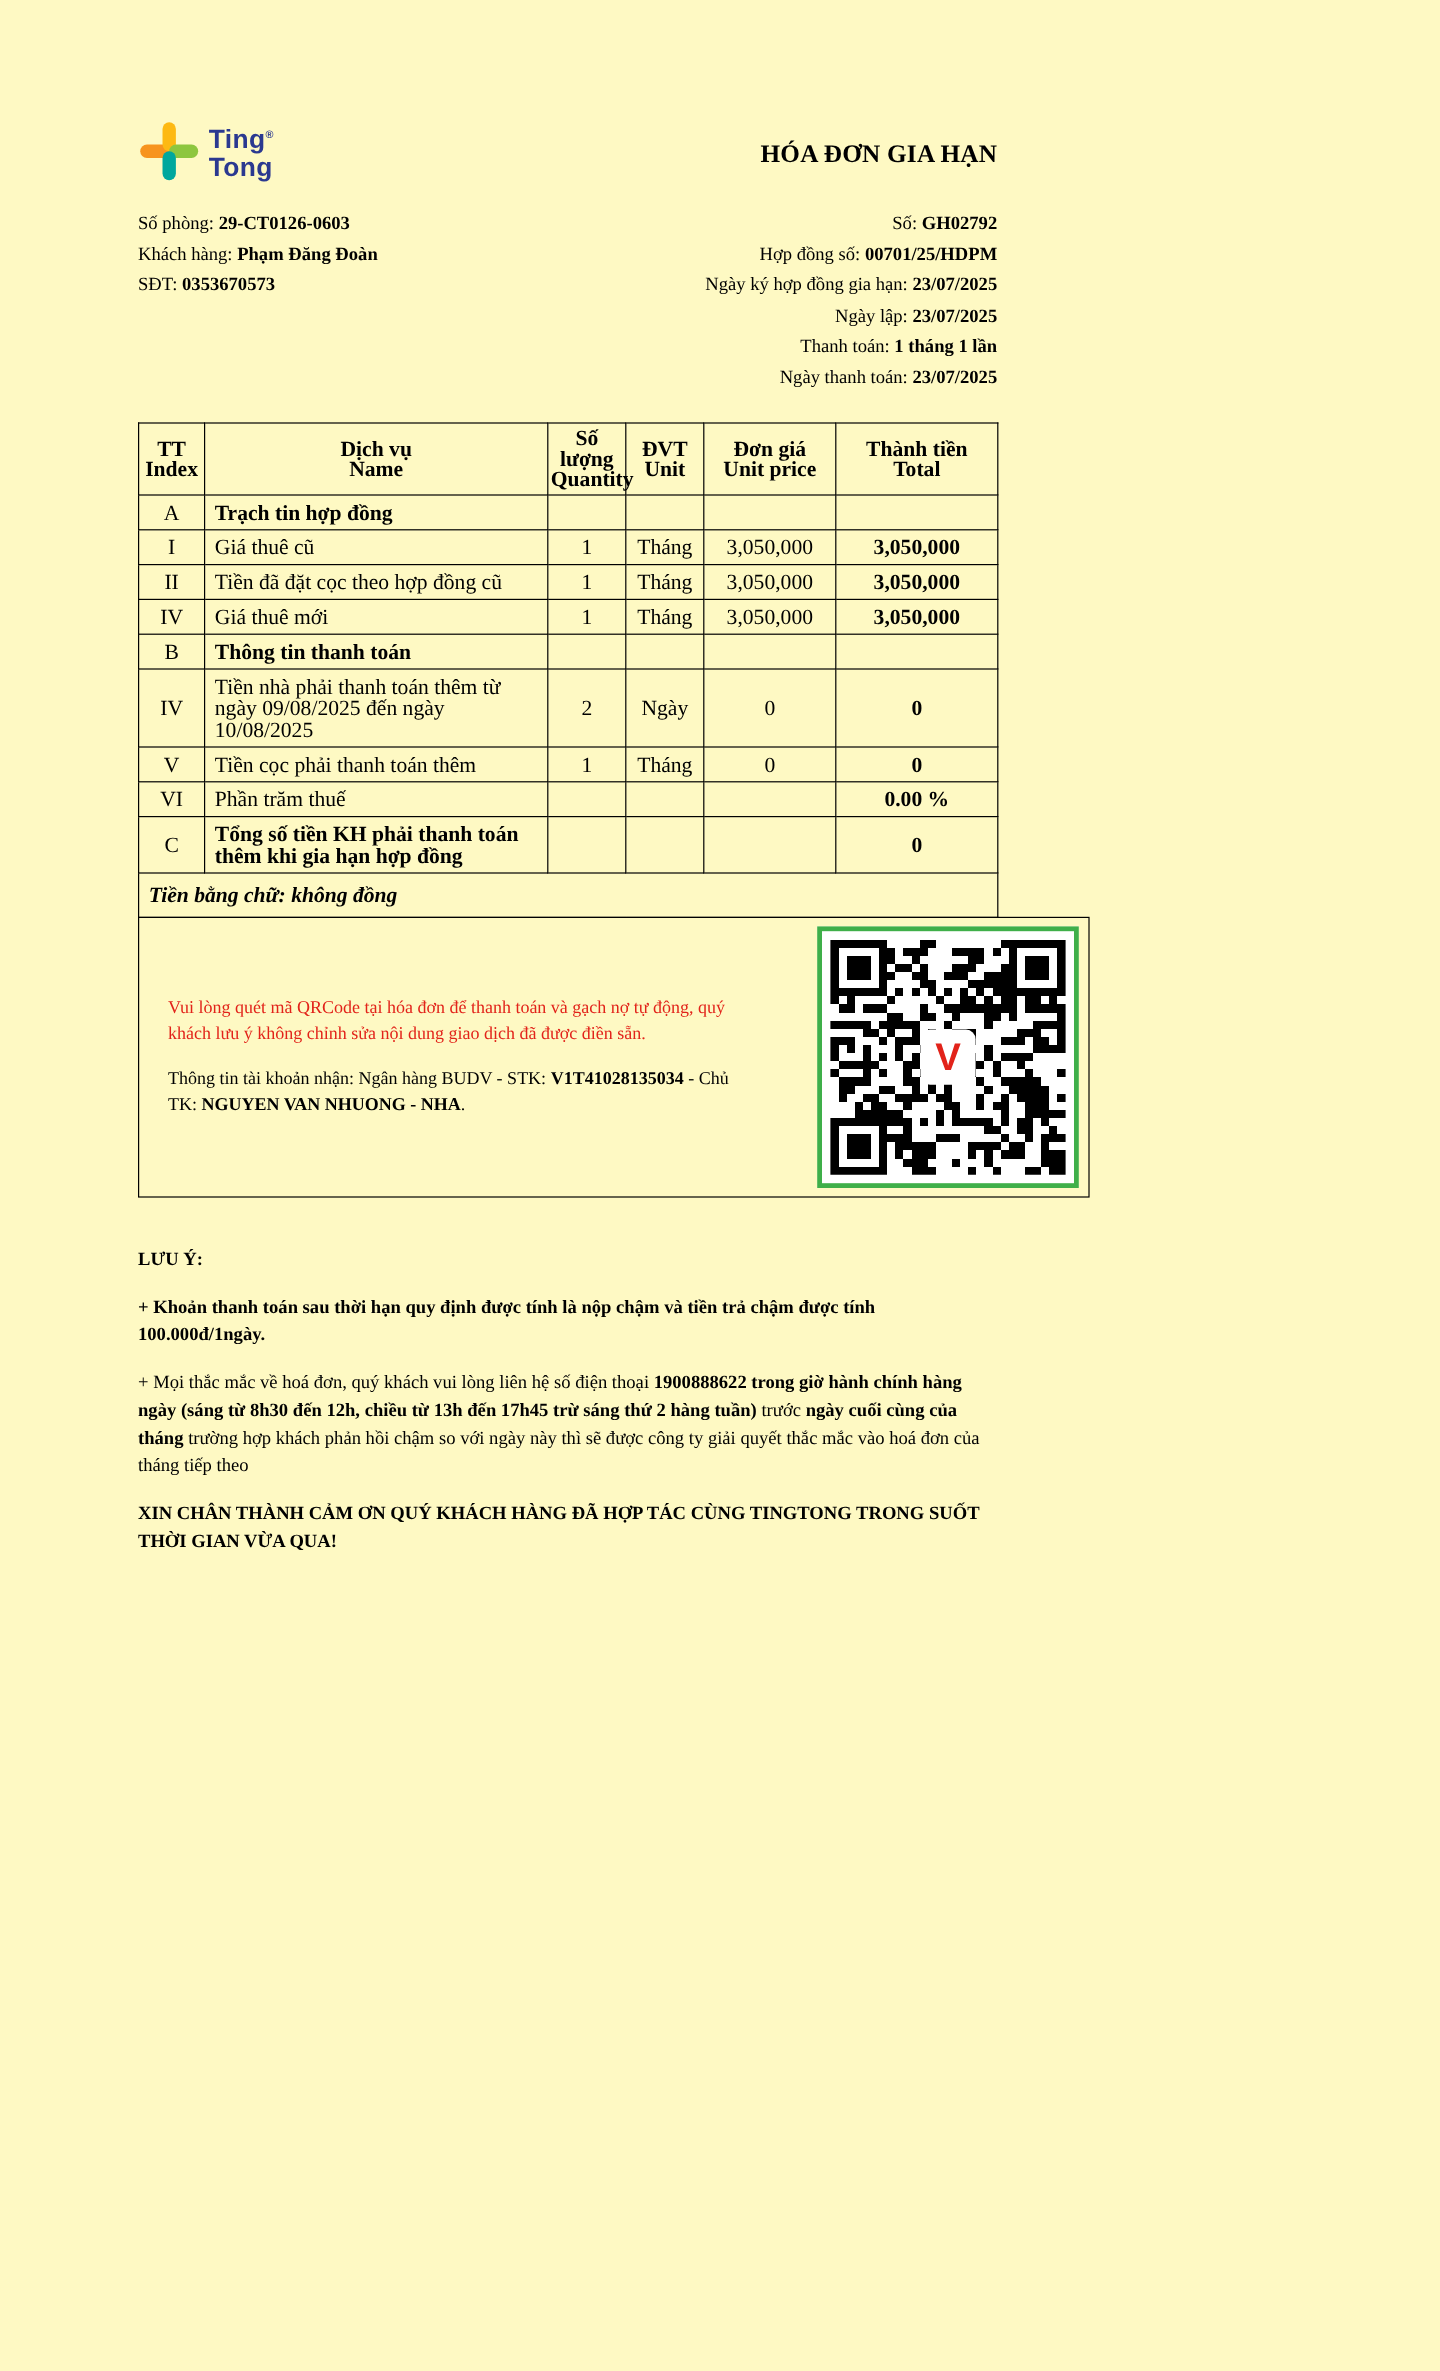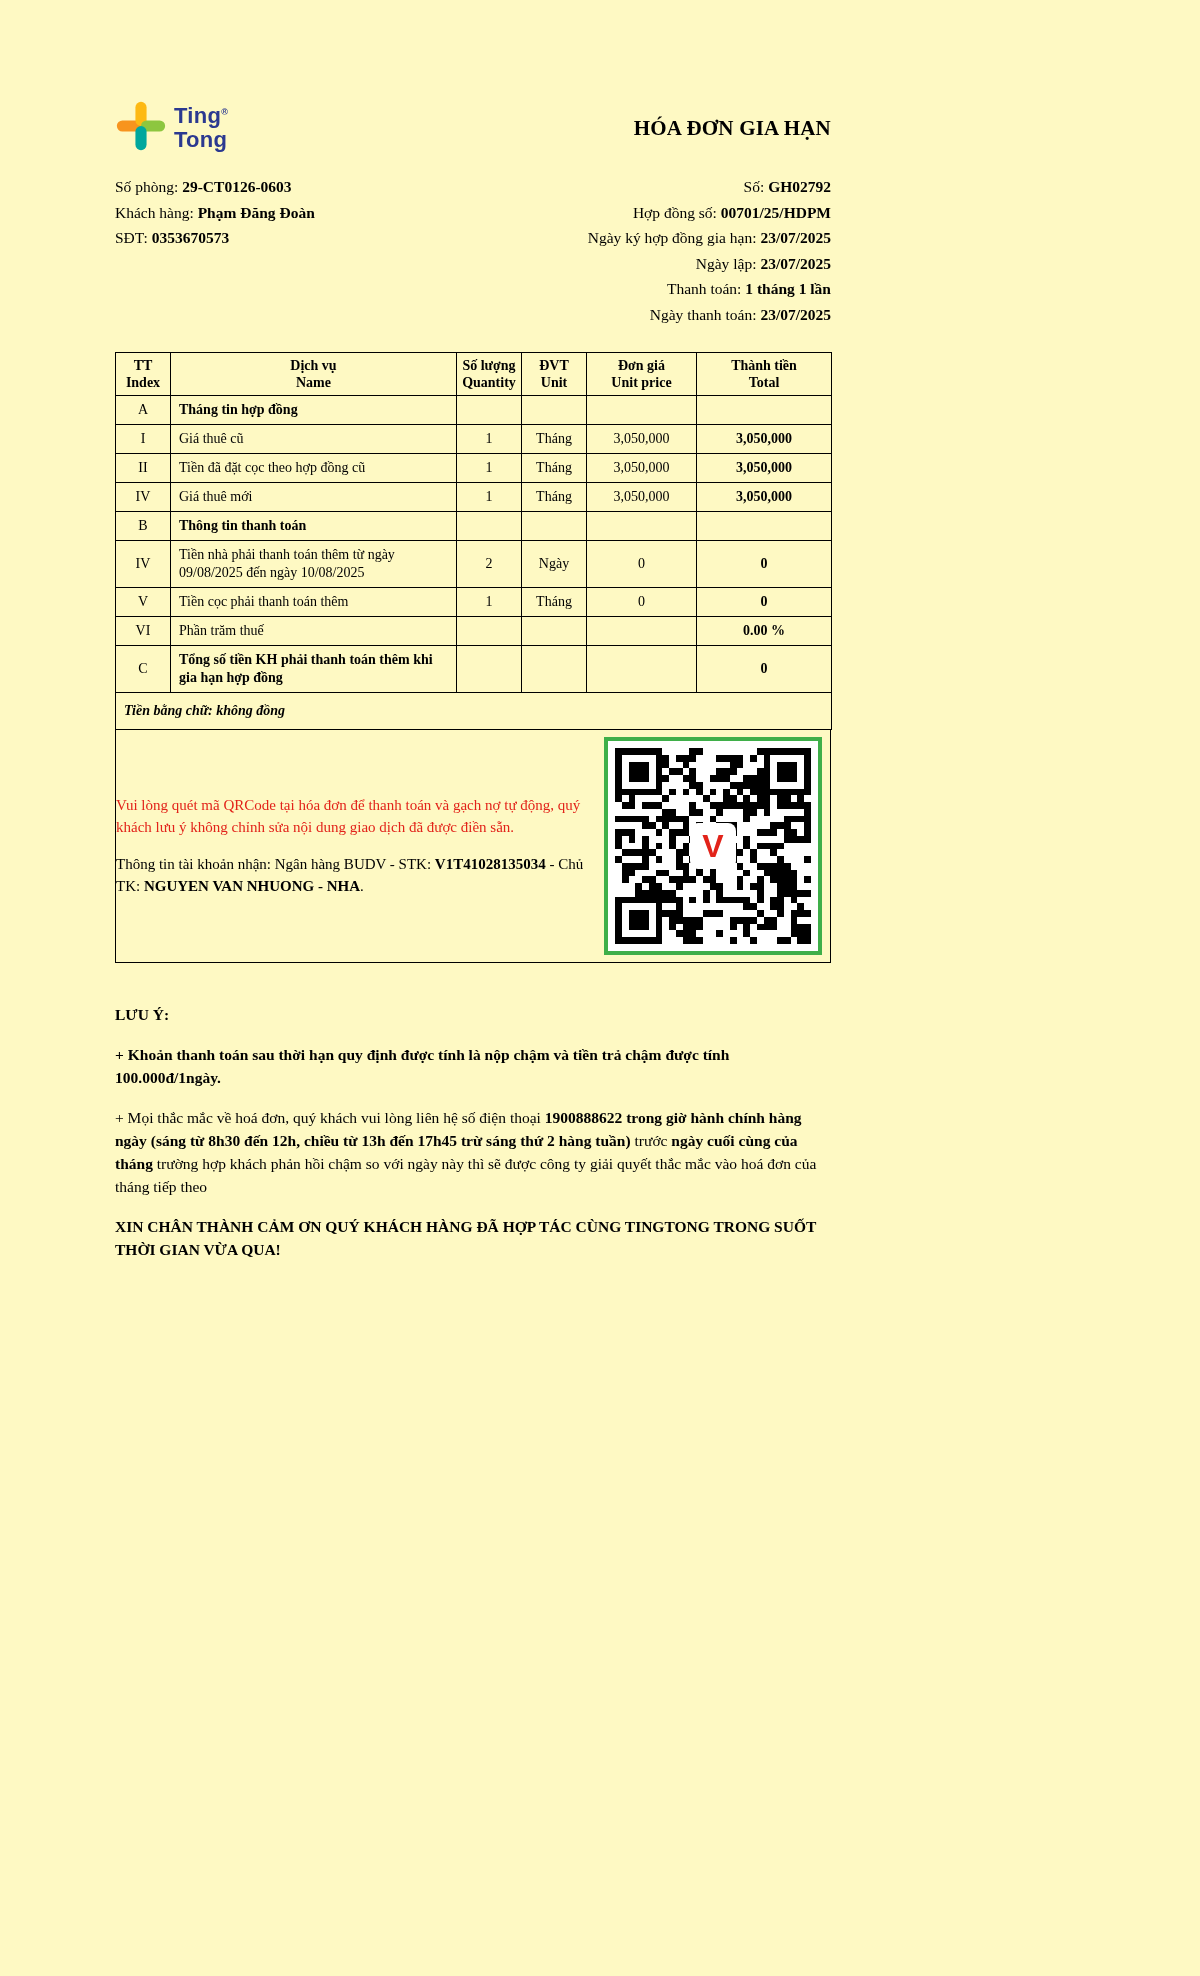"TT" table.inv { font-size: 14px -> 18px }
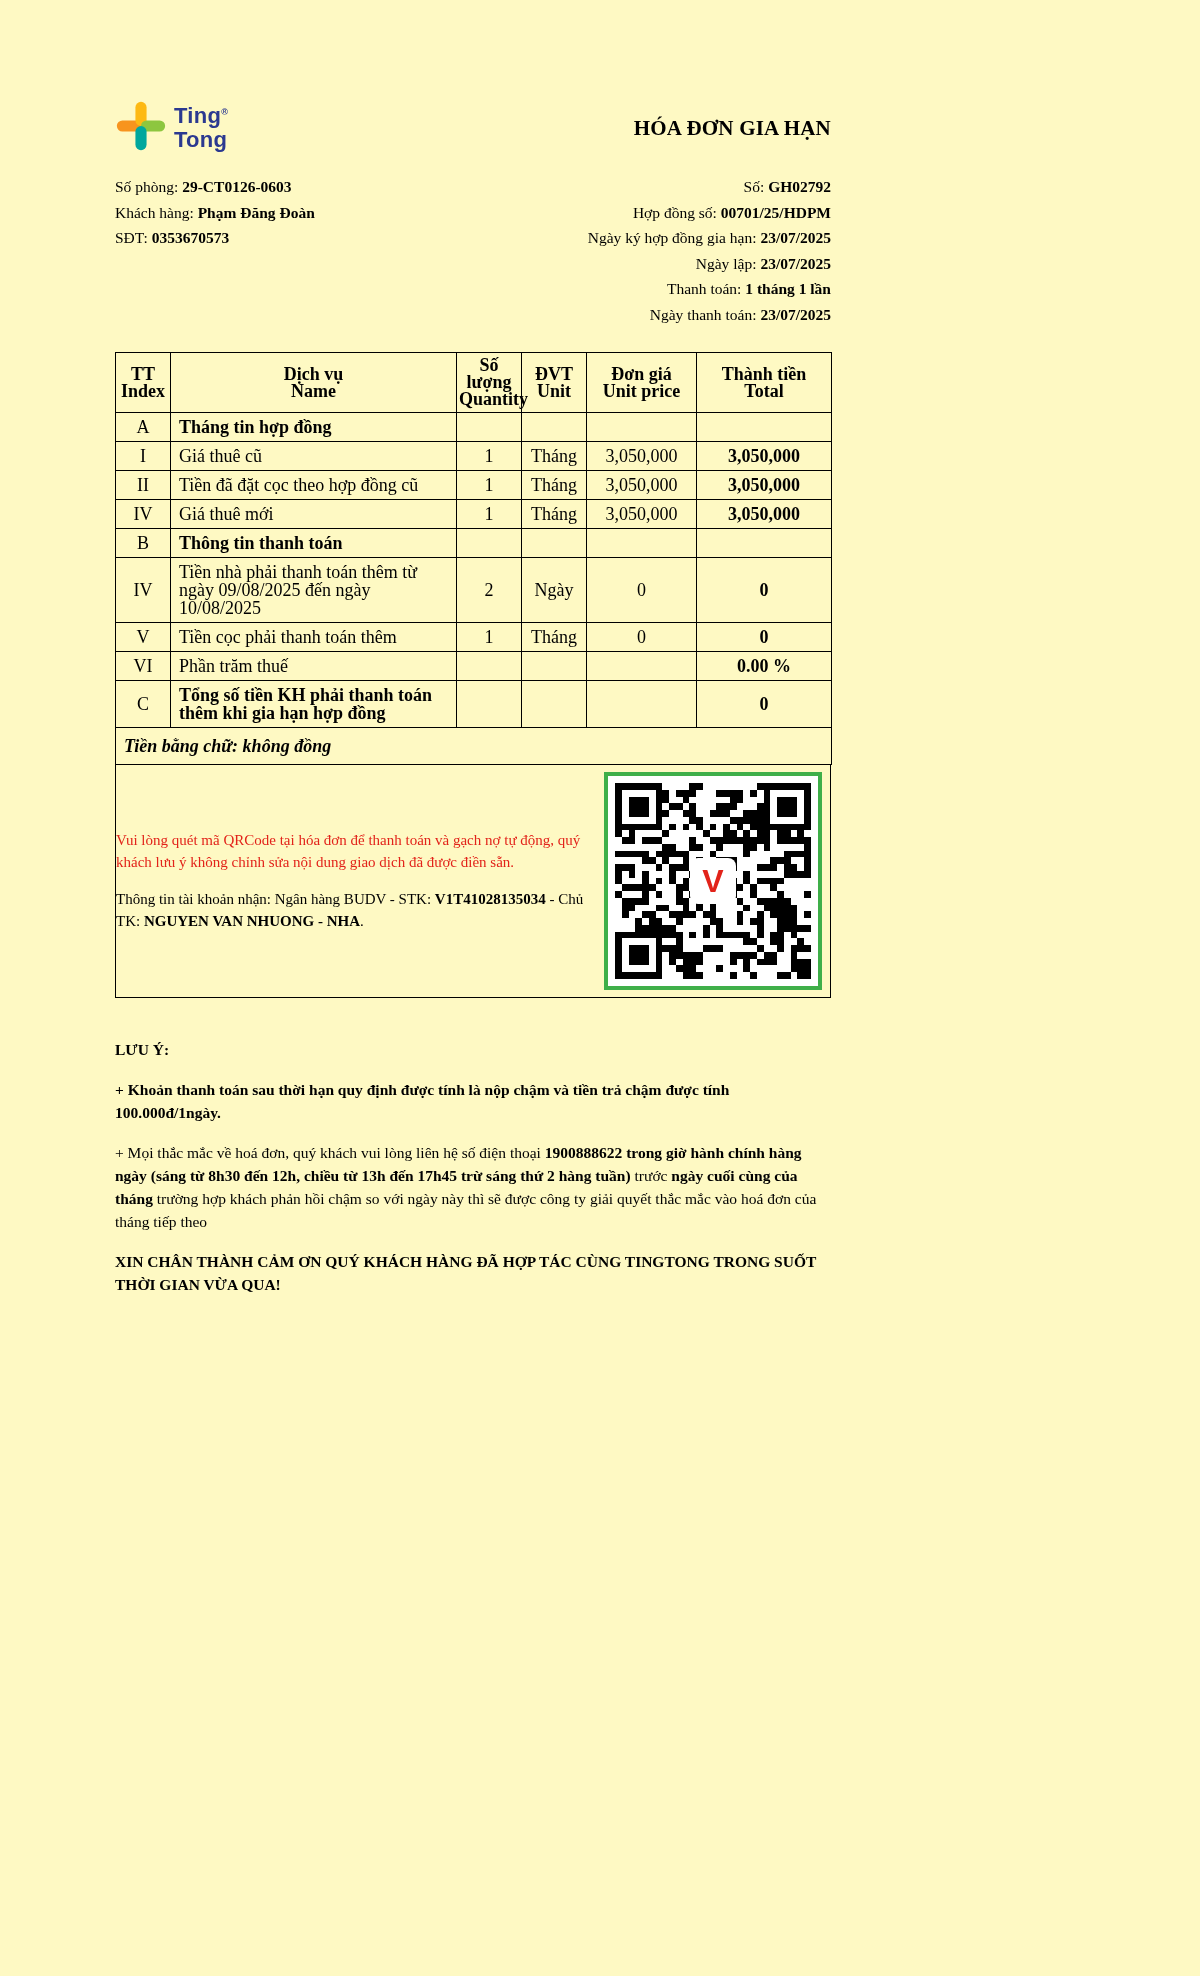"Tháng tin hợp đồng" td.name { text: Tháng -> Trạch }
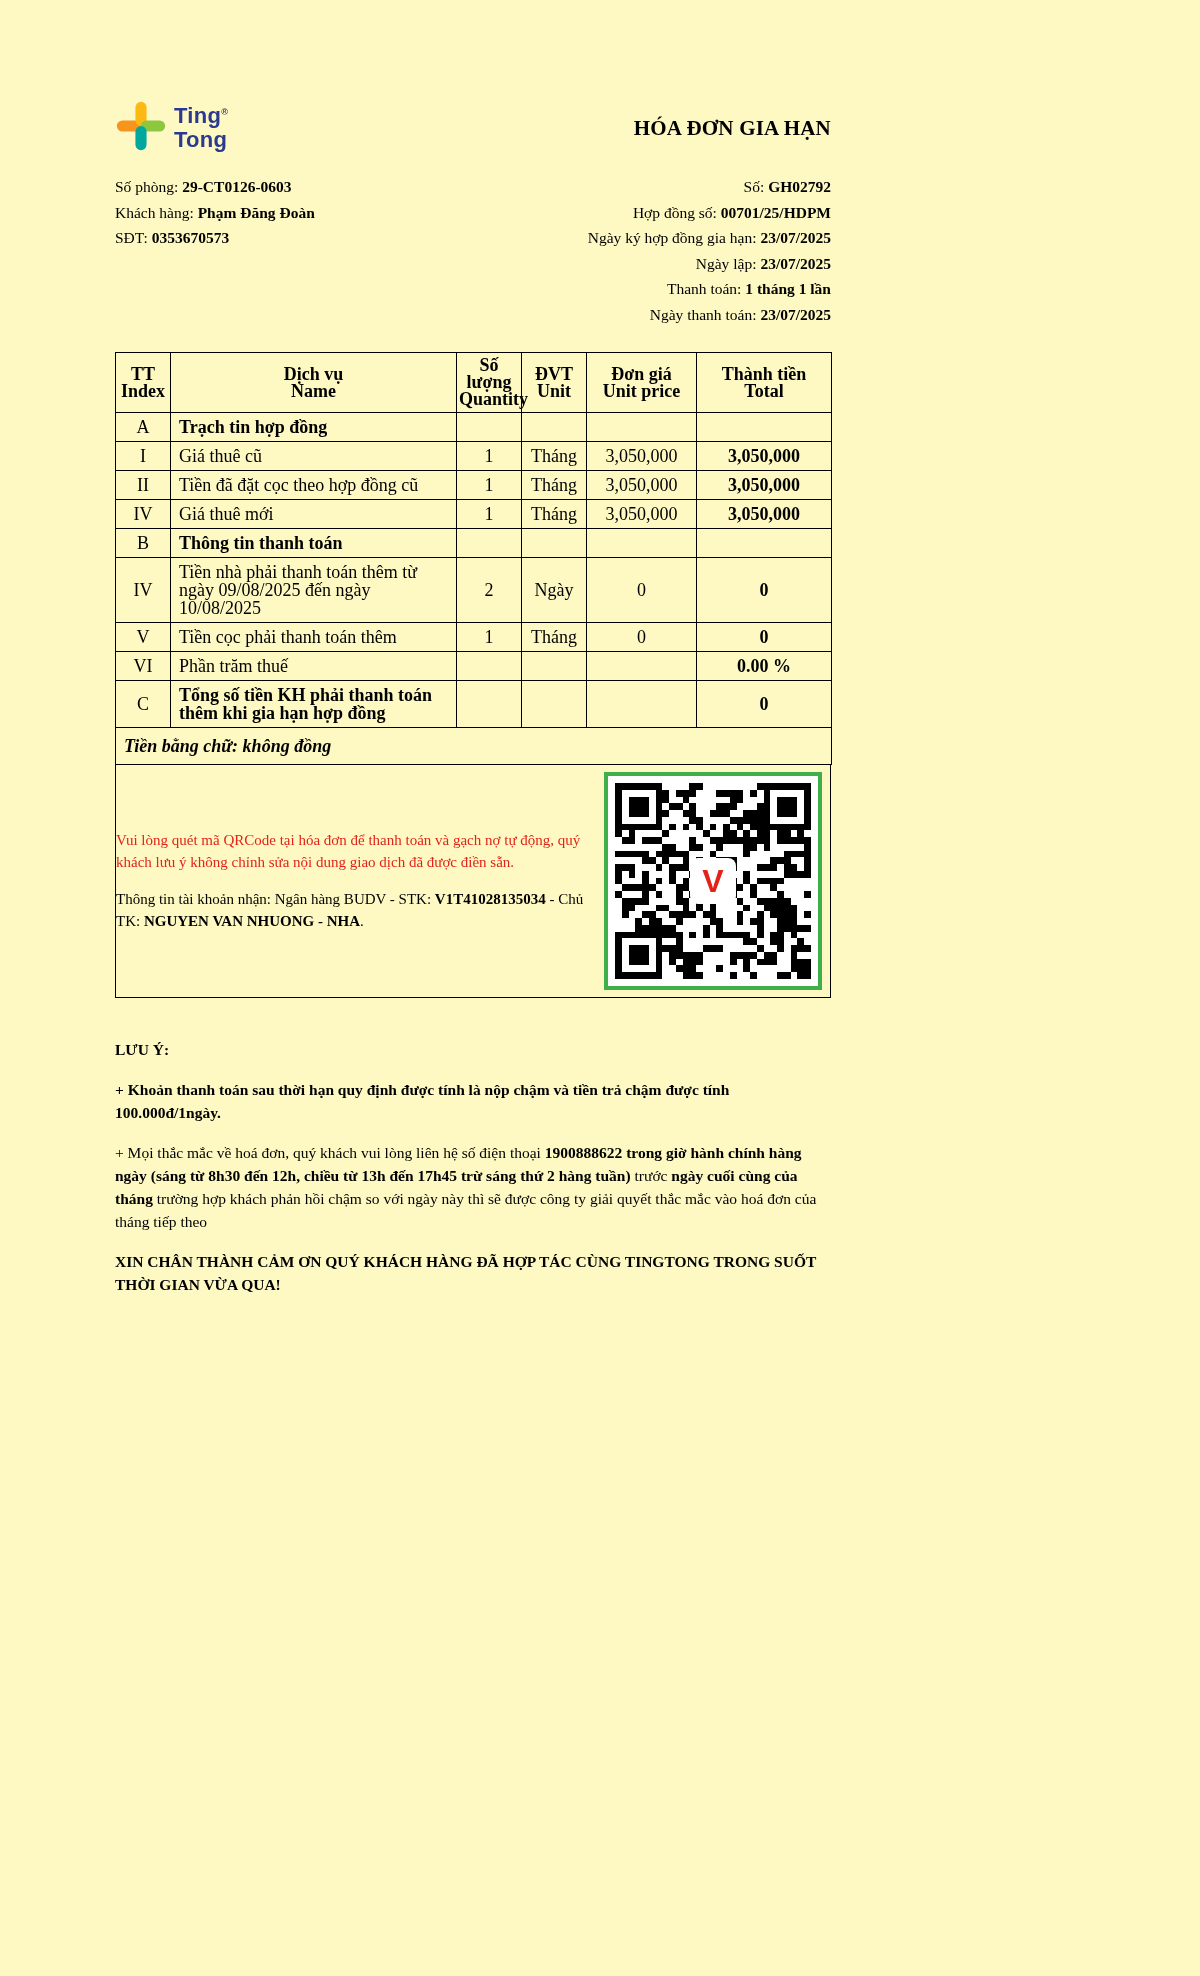"Vui lòng quét mã QRCode" .qr-box { padding: 10px 8px 10px 0 -> 10px 8px 10px 24px; width: 716px -> 793px }
